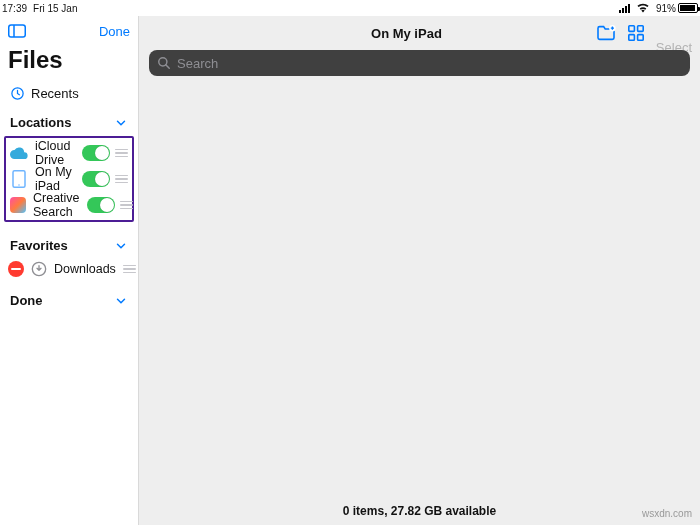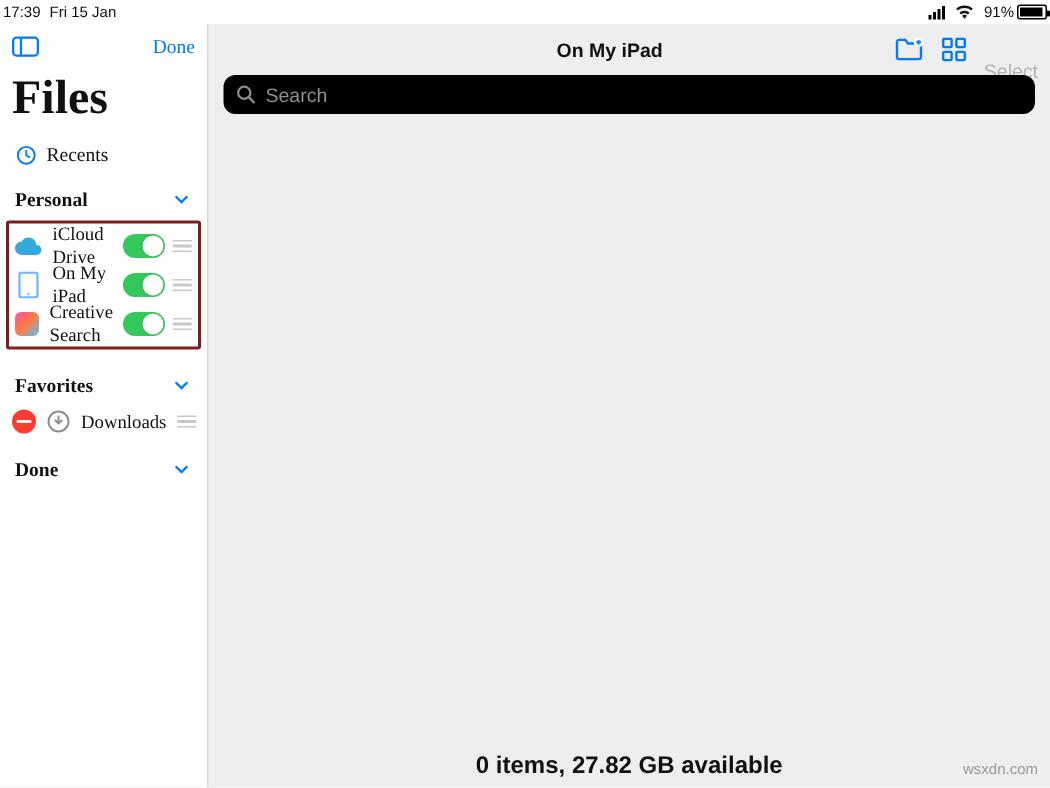"Done" .sidebar { font-family: Liberation Serif, serif -> none }
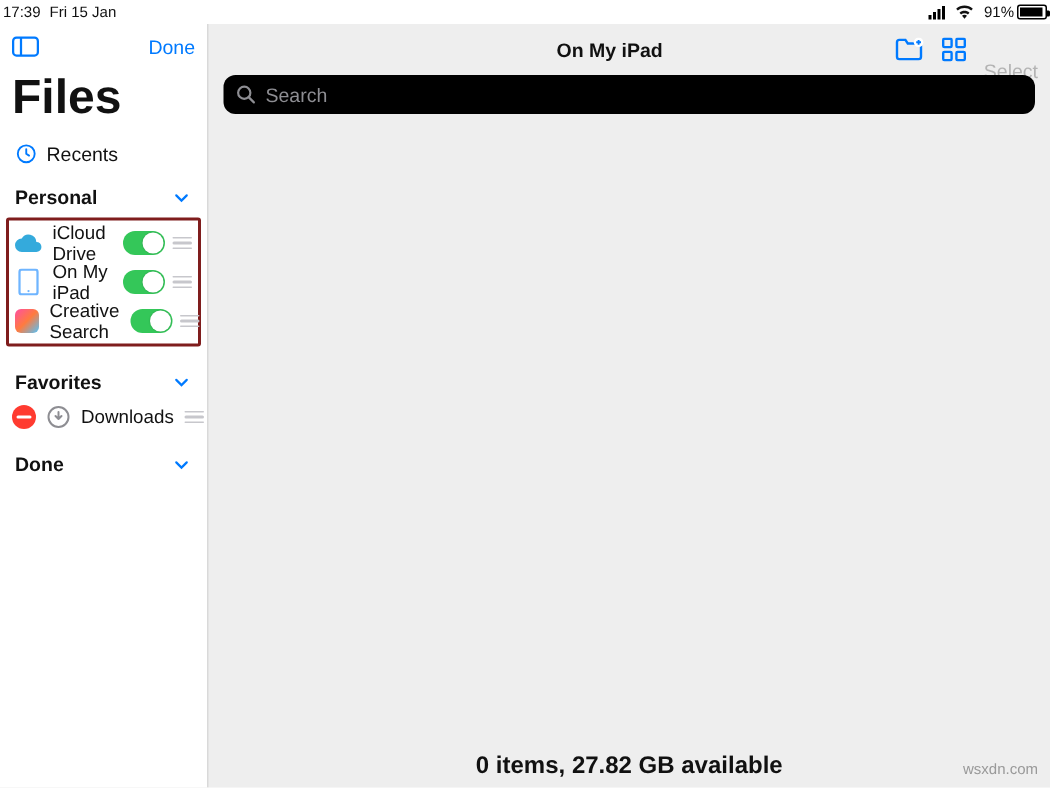"Files" .sidebar-title { font-size: 32px -> 24px }
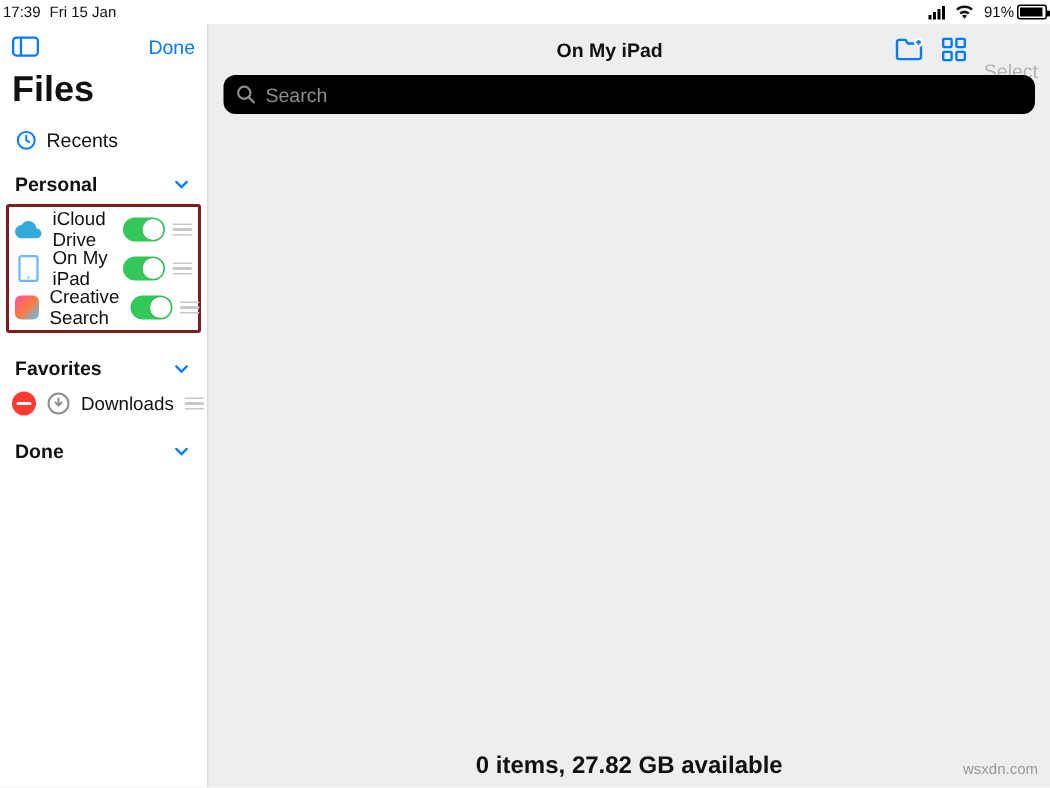"Search" .searchbar { background: #000000 -> #404040 }
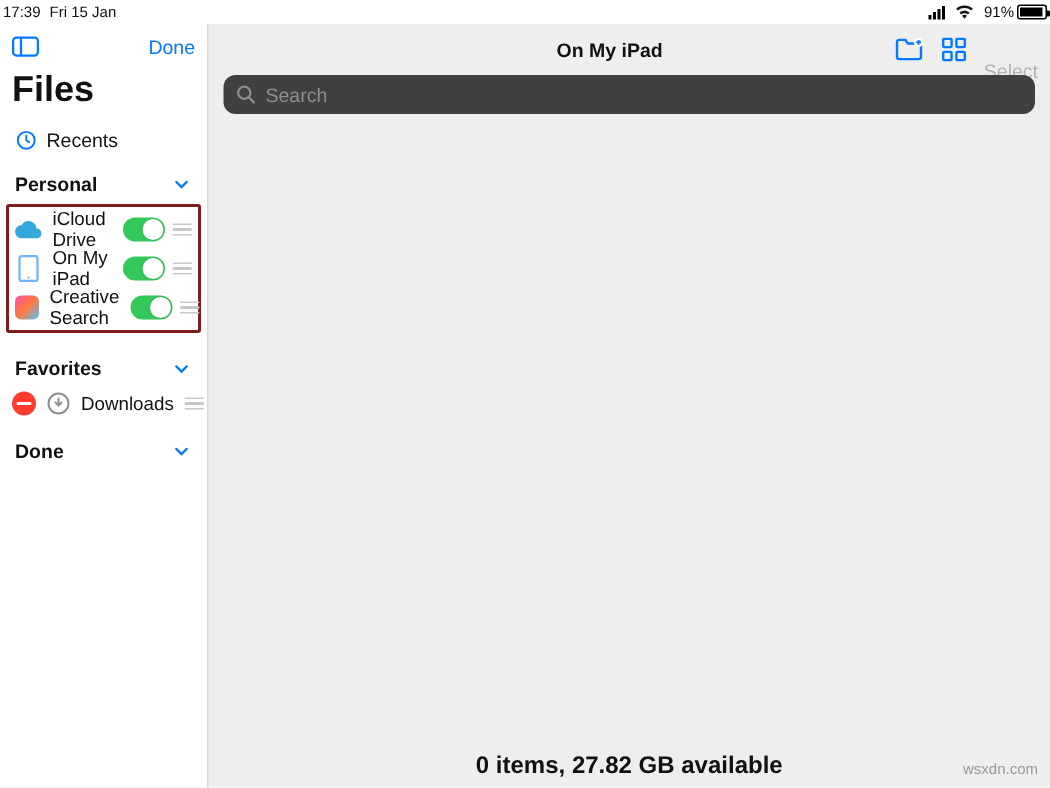"Personal" span { text: Personal -> Locations }
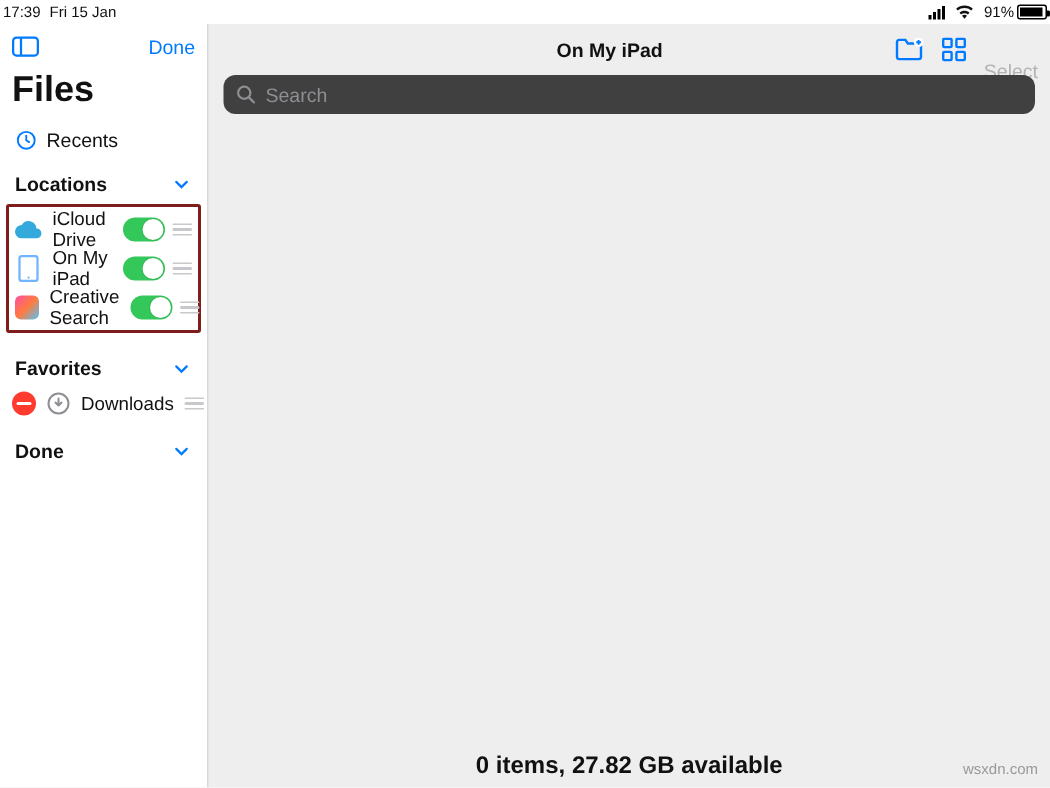"iCloud Drive" .highlight { border: 2px solid #7f1d1d -> 2px solid #4c1d95 }
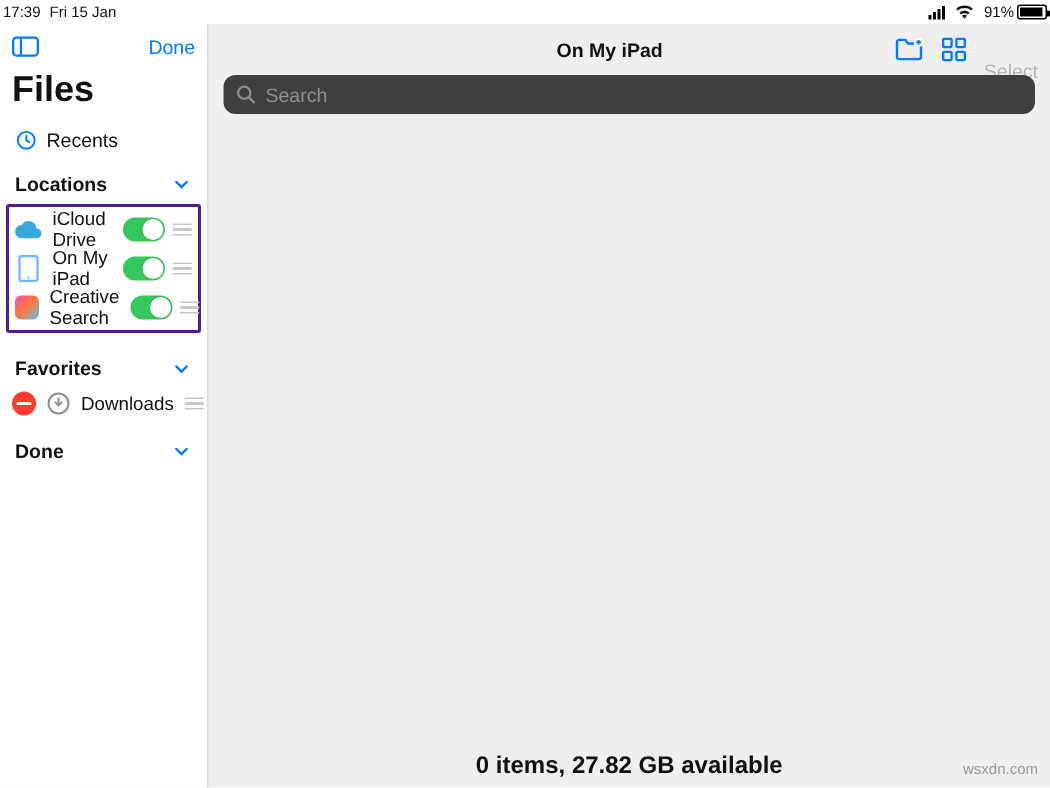"0 items, 27.82 GB available" .contentfoot { font-size: 16px -> 12px }
